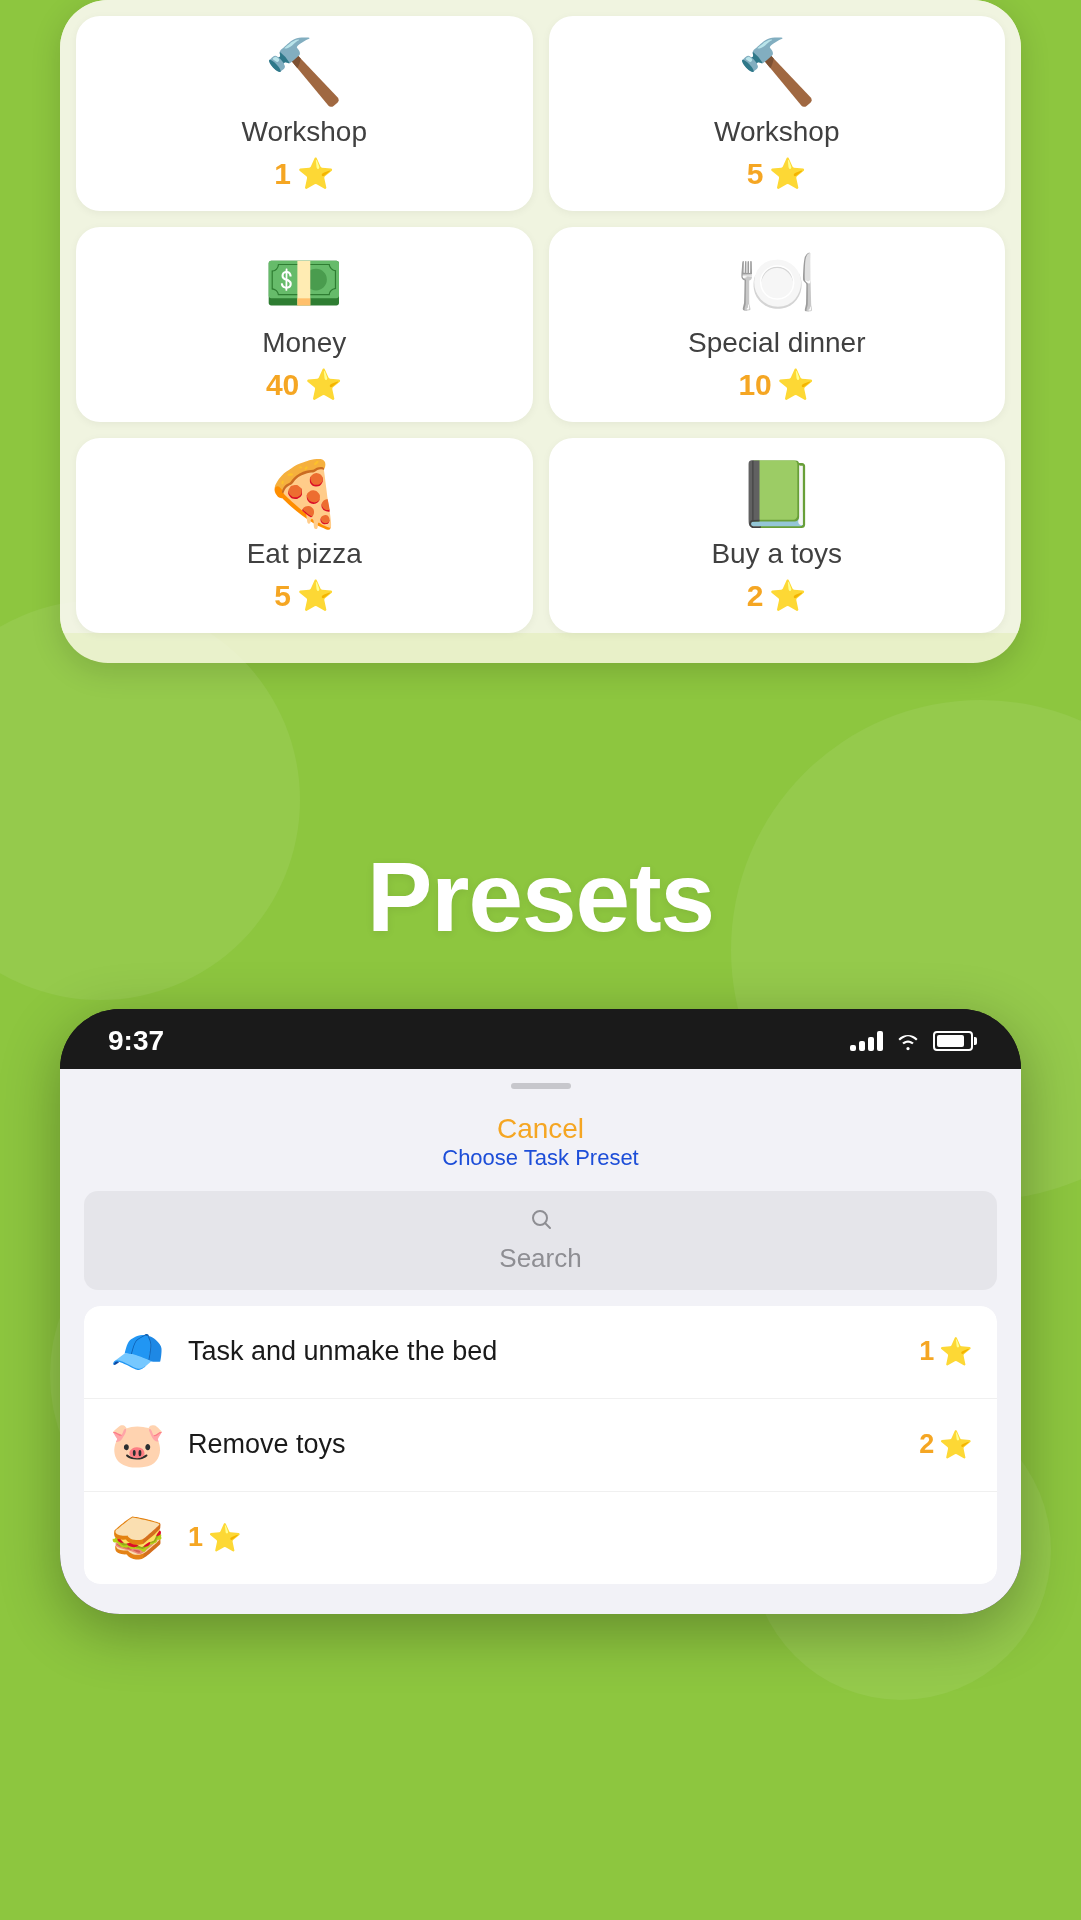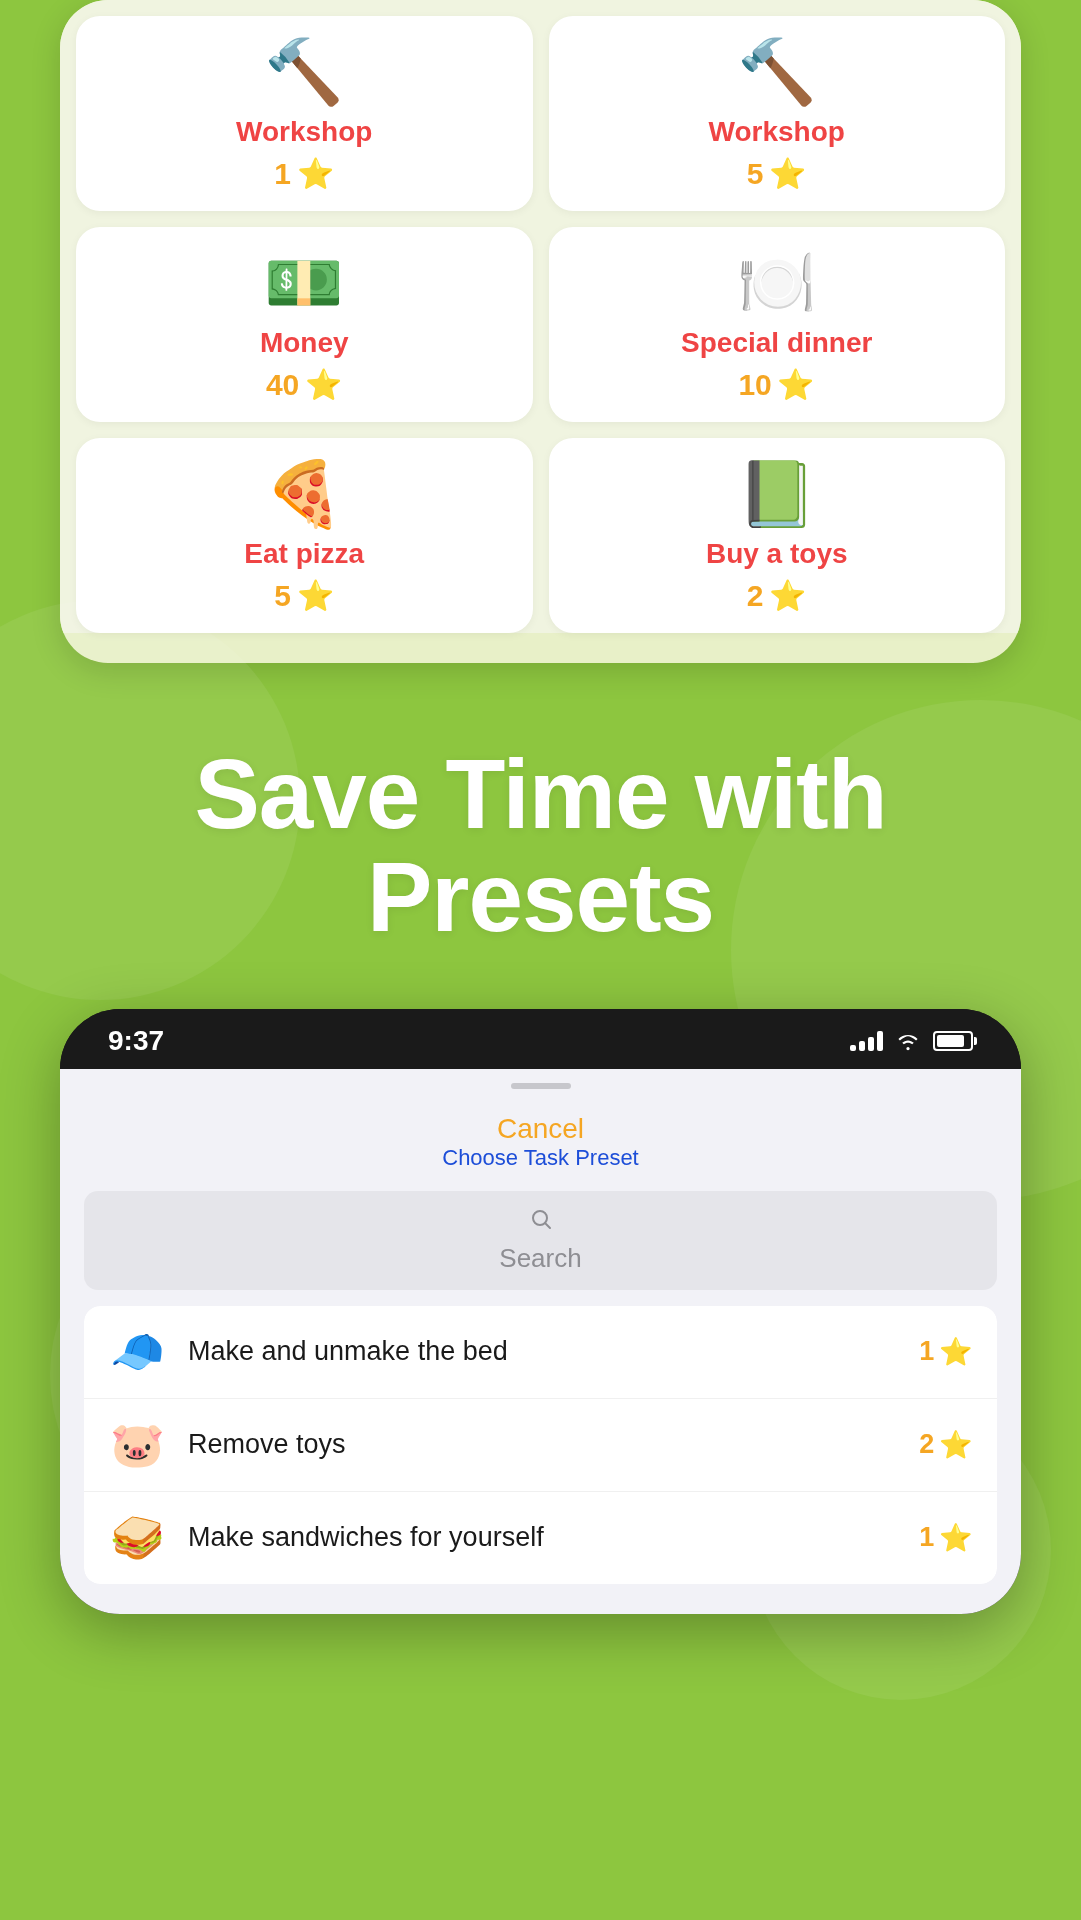"Workshop" .reward-name { color: #ef4444 -> #404040; font-weight: 700 -> 400 }
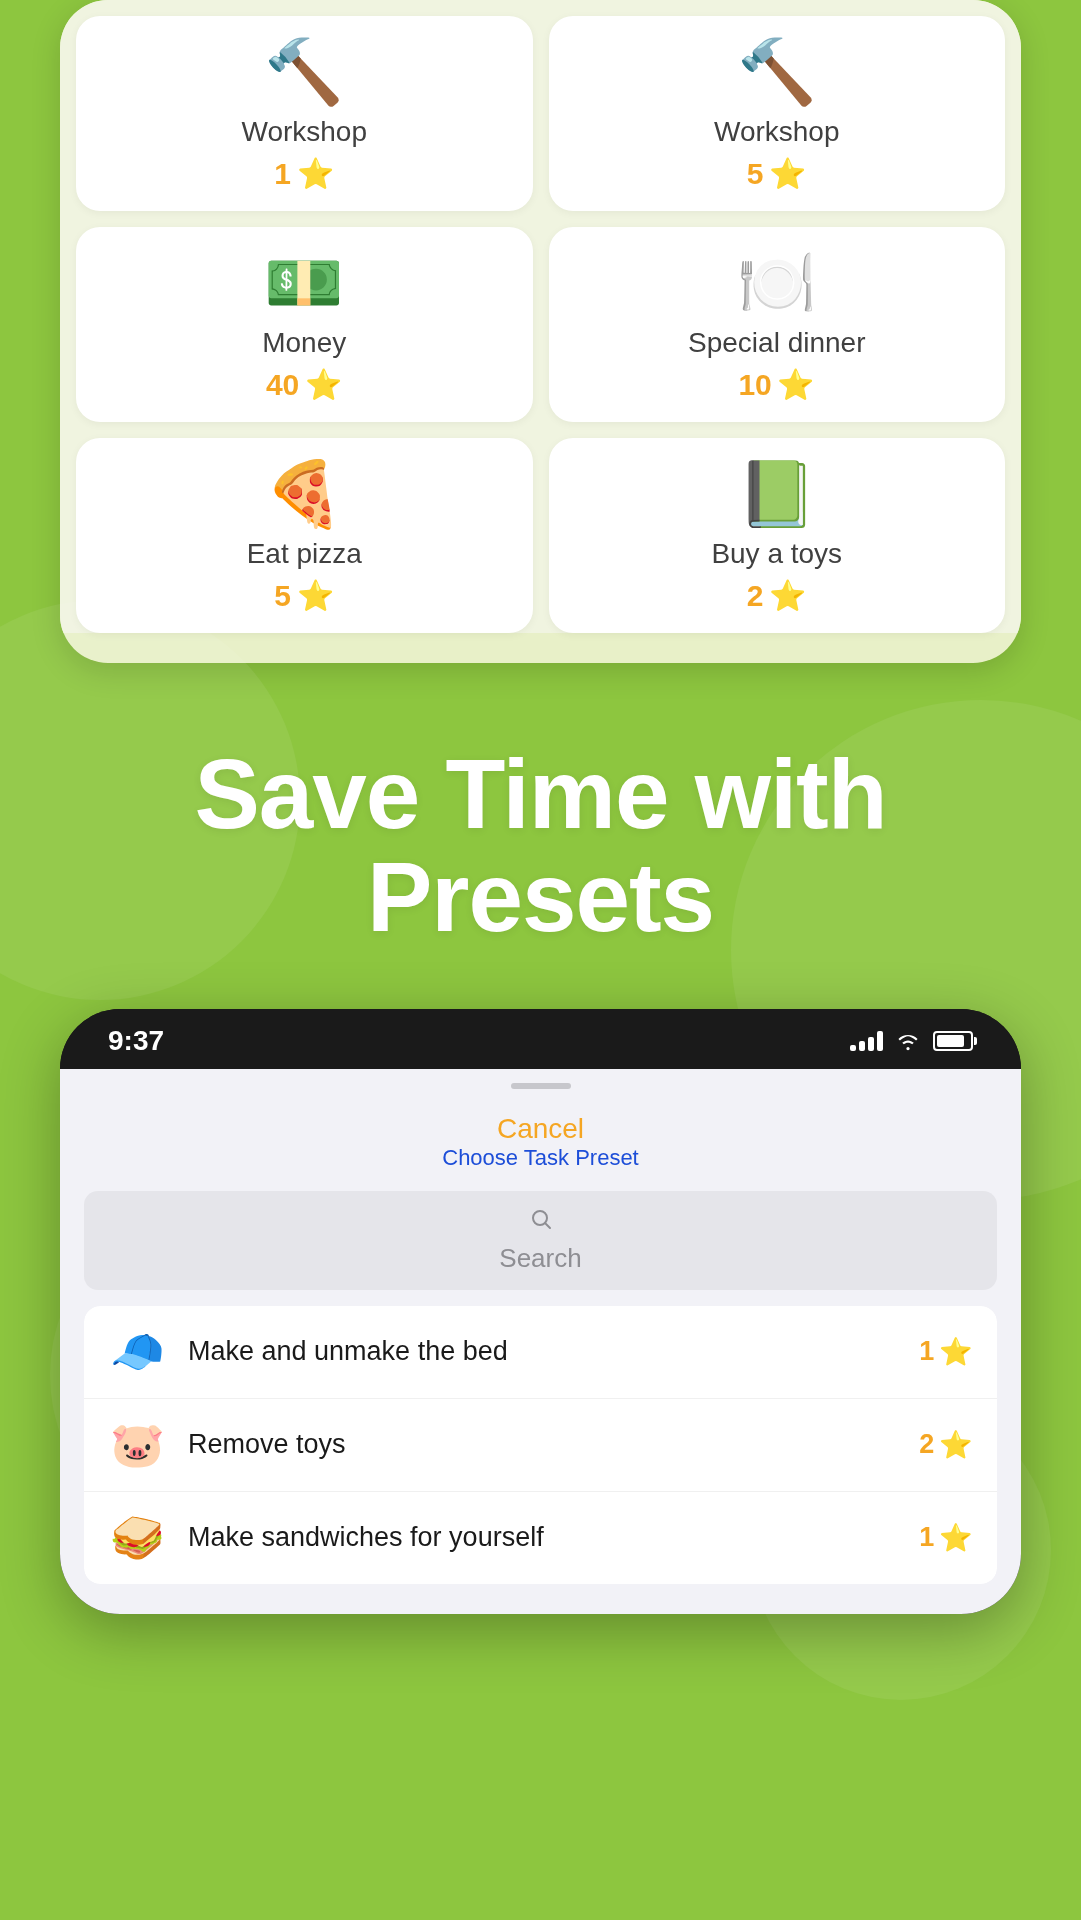"Save Time with" span { html: <span>Save Time with</span> -> none }
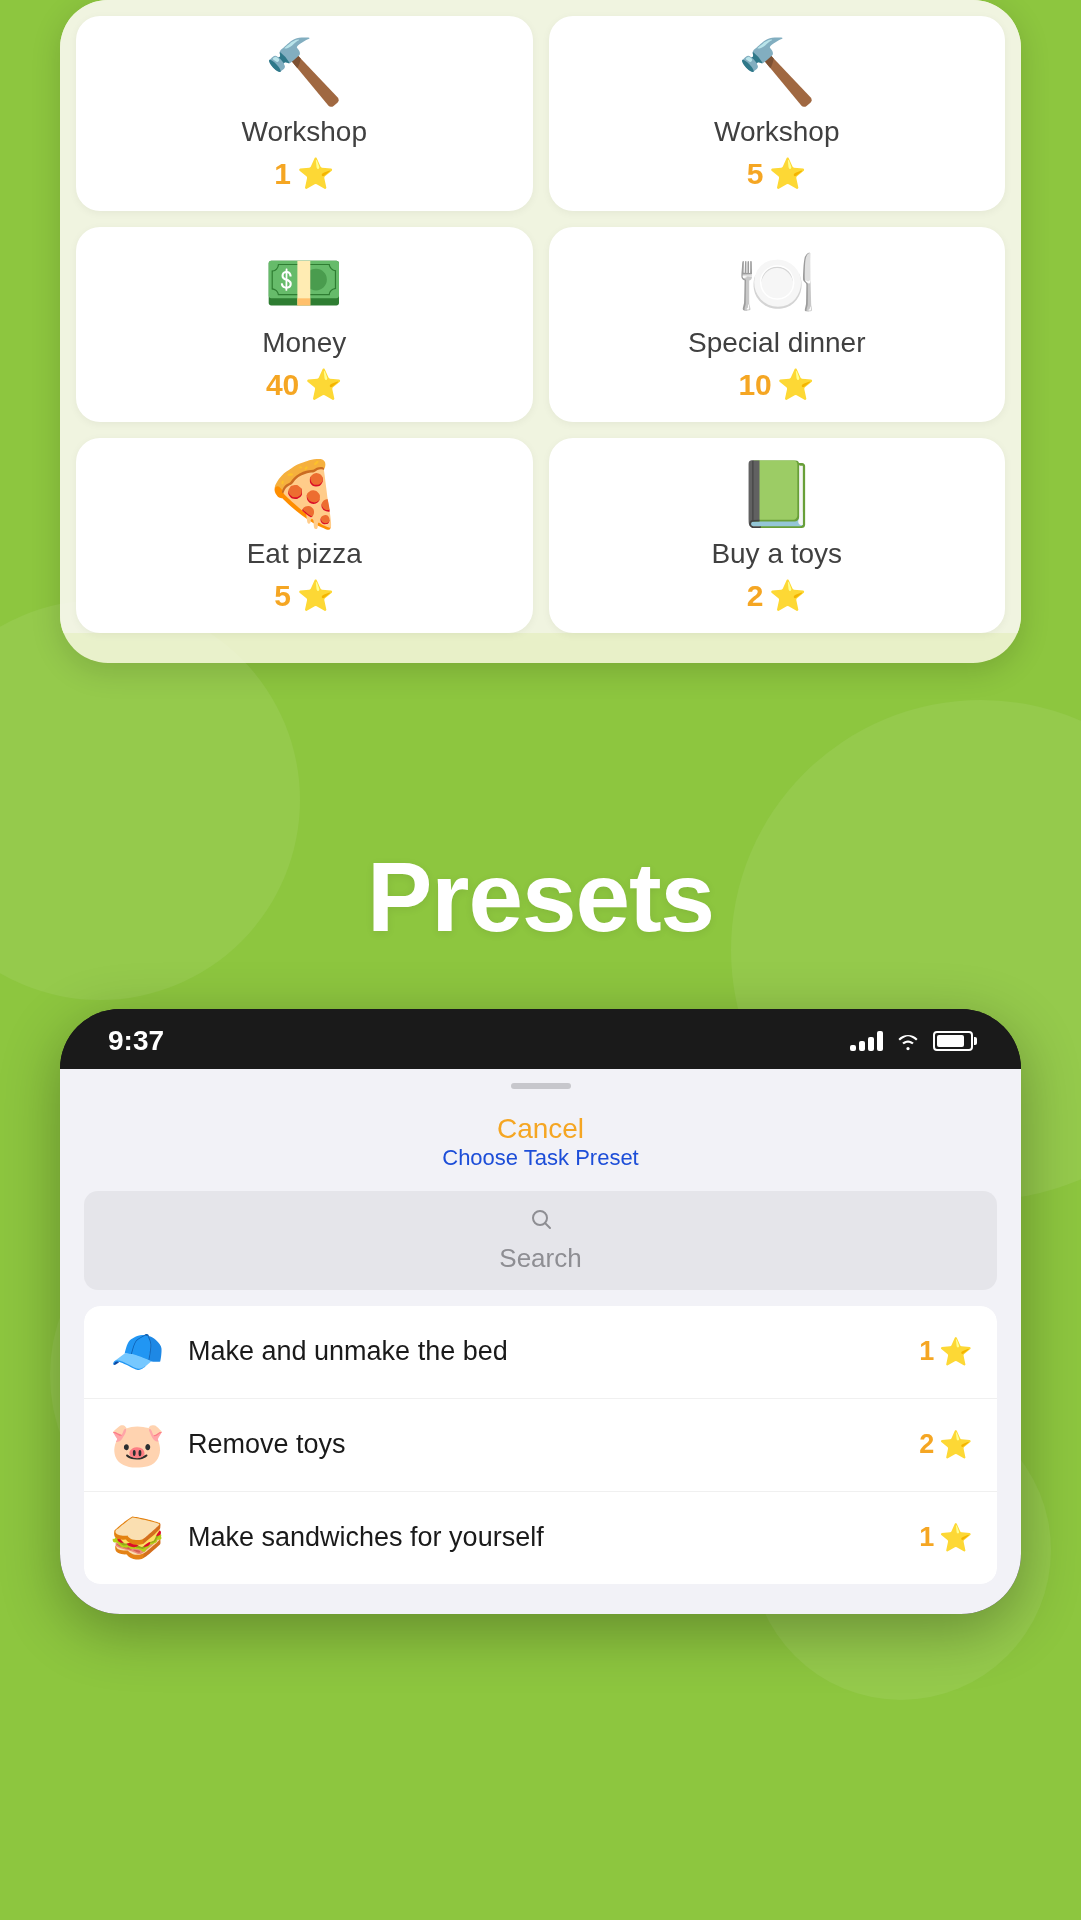"Make and unmake the bed" div.task-name { text: Make -> Task }
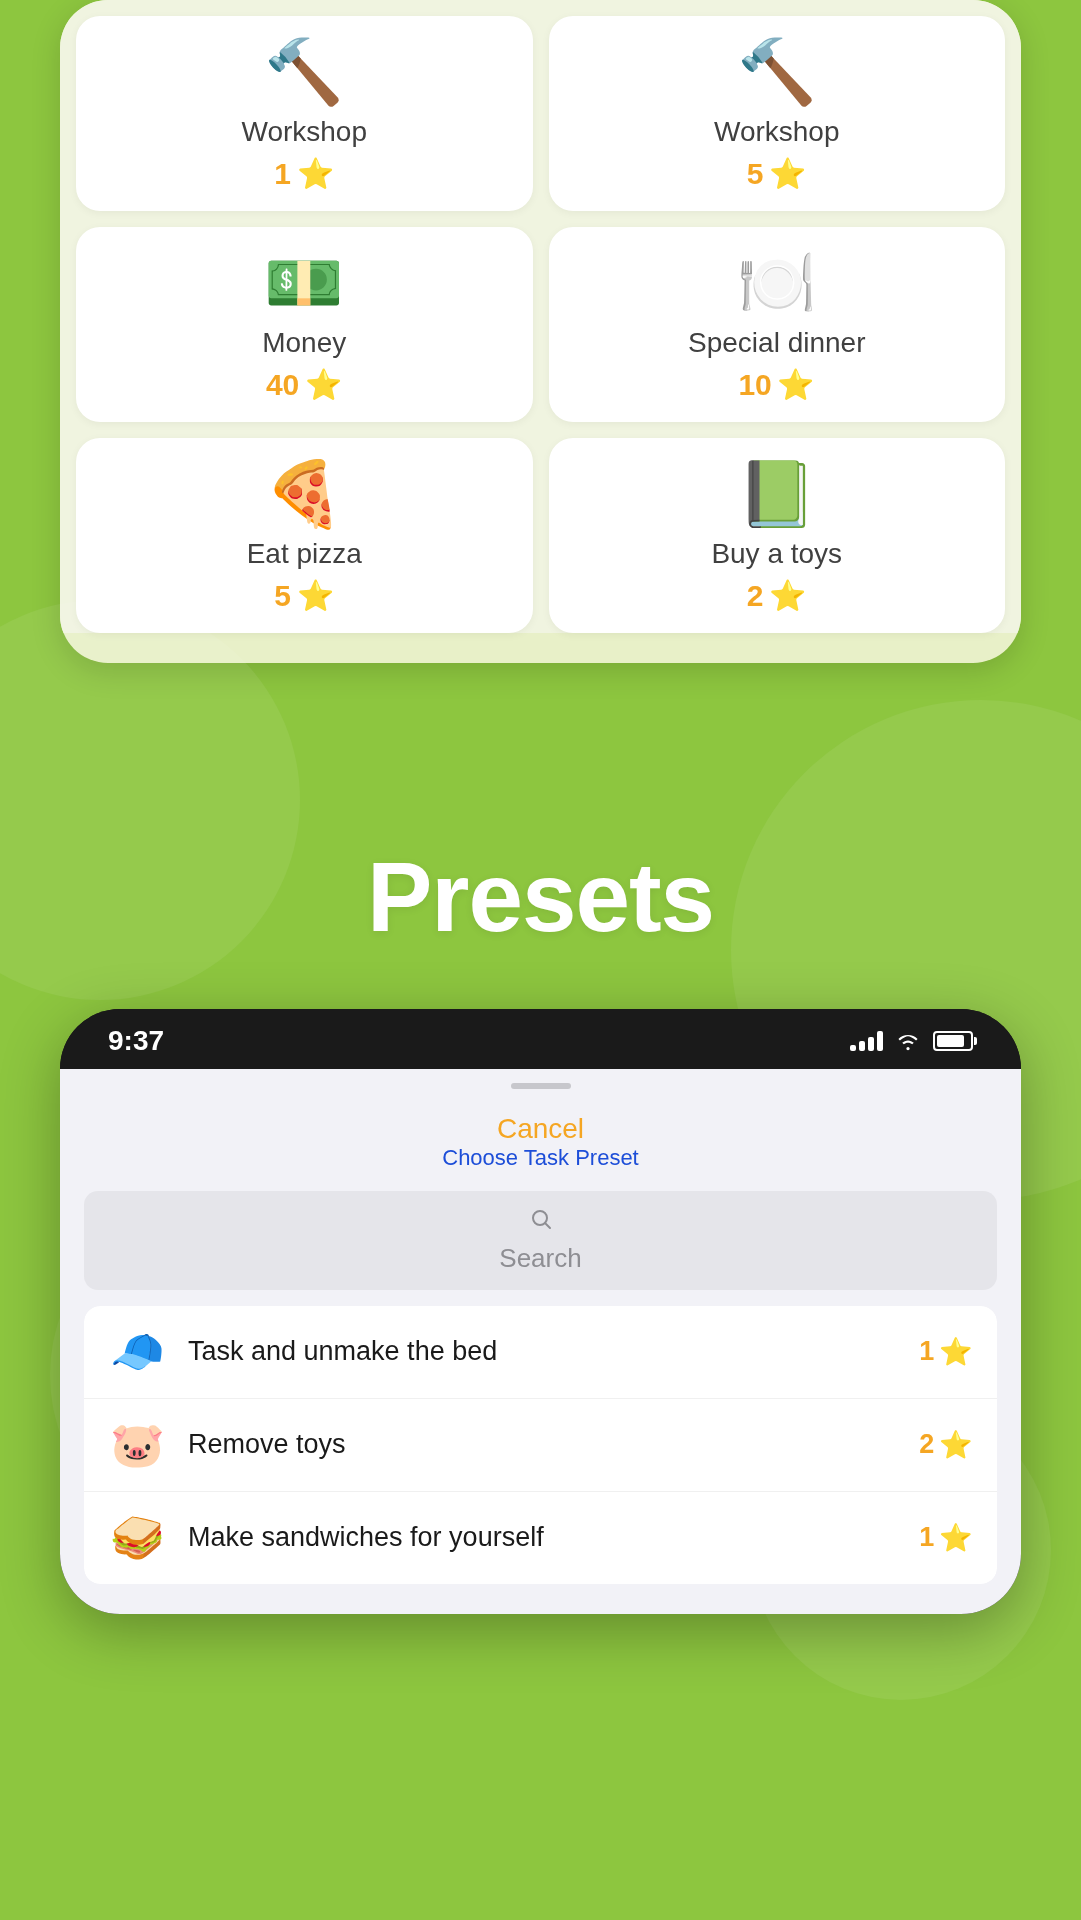"Make sandwiches for yourself" div.task-name { html: <div>Make sandwiches for yourself</div> -> none }
